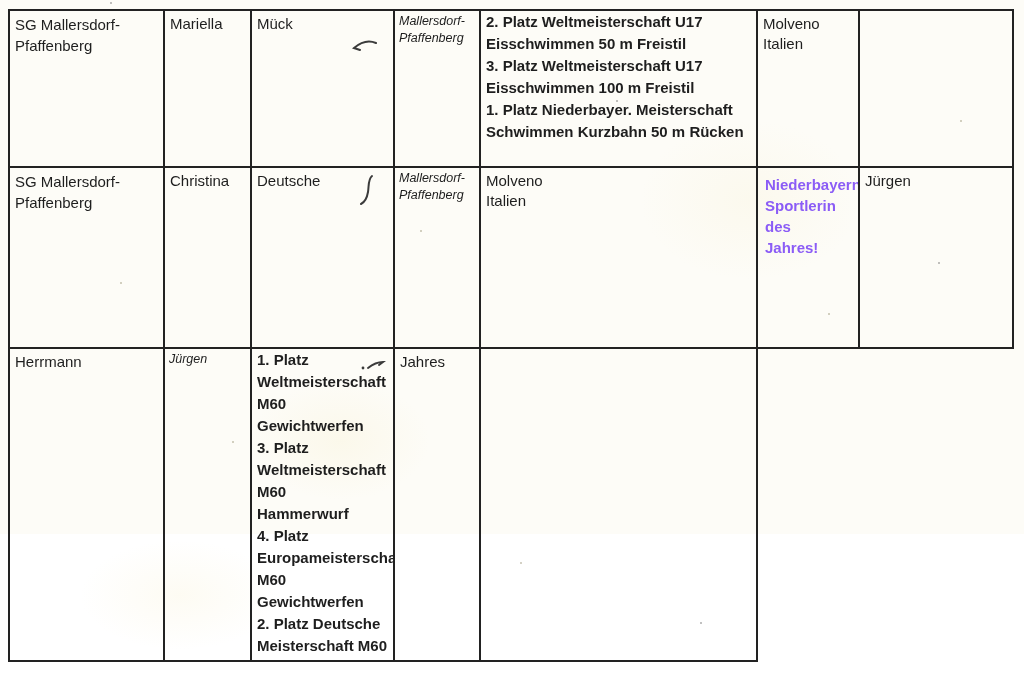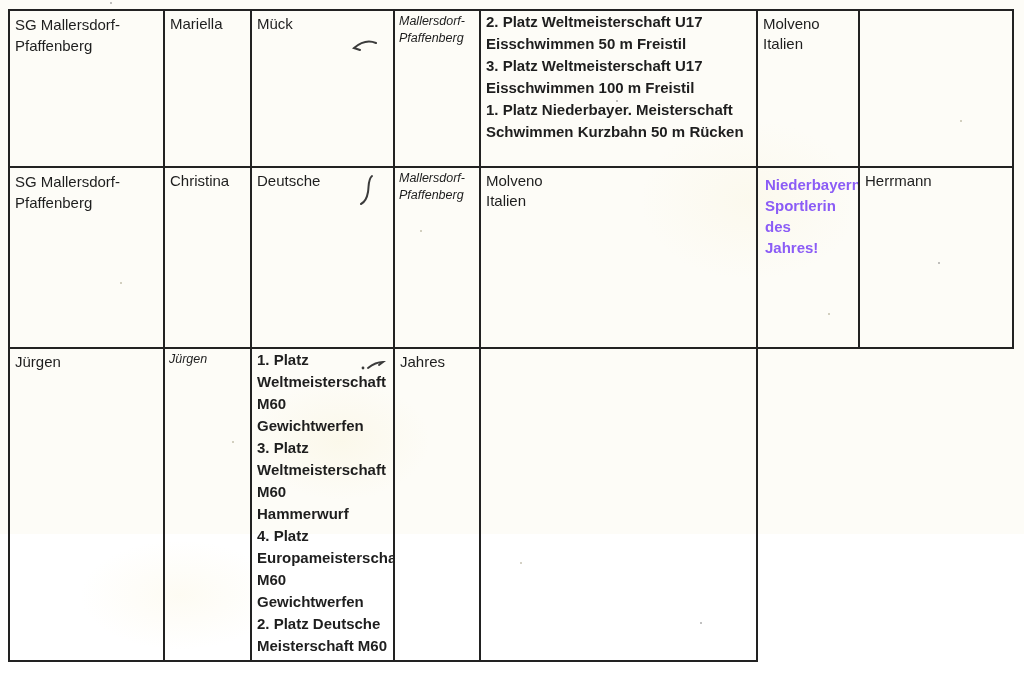"Herrmann" div.cell { order: before "Jürgen" -> after "Jürgen" }
